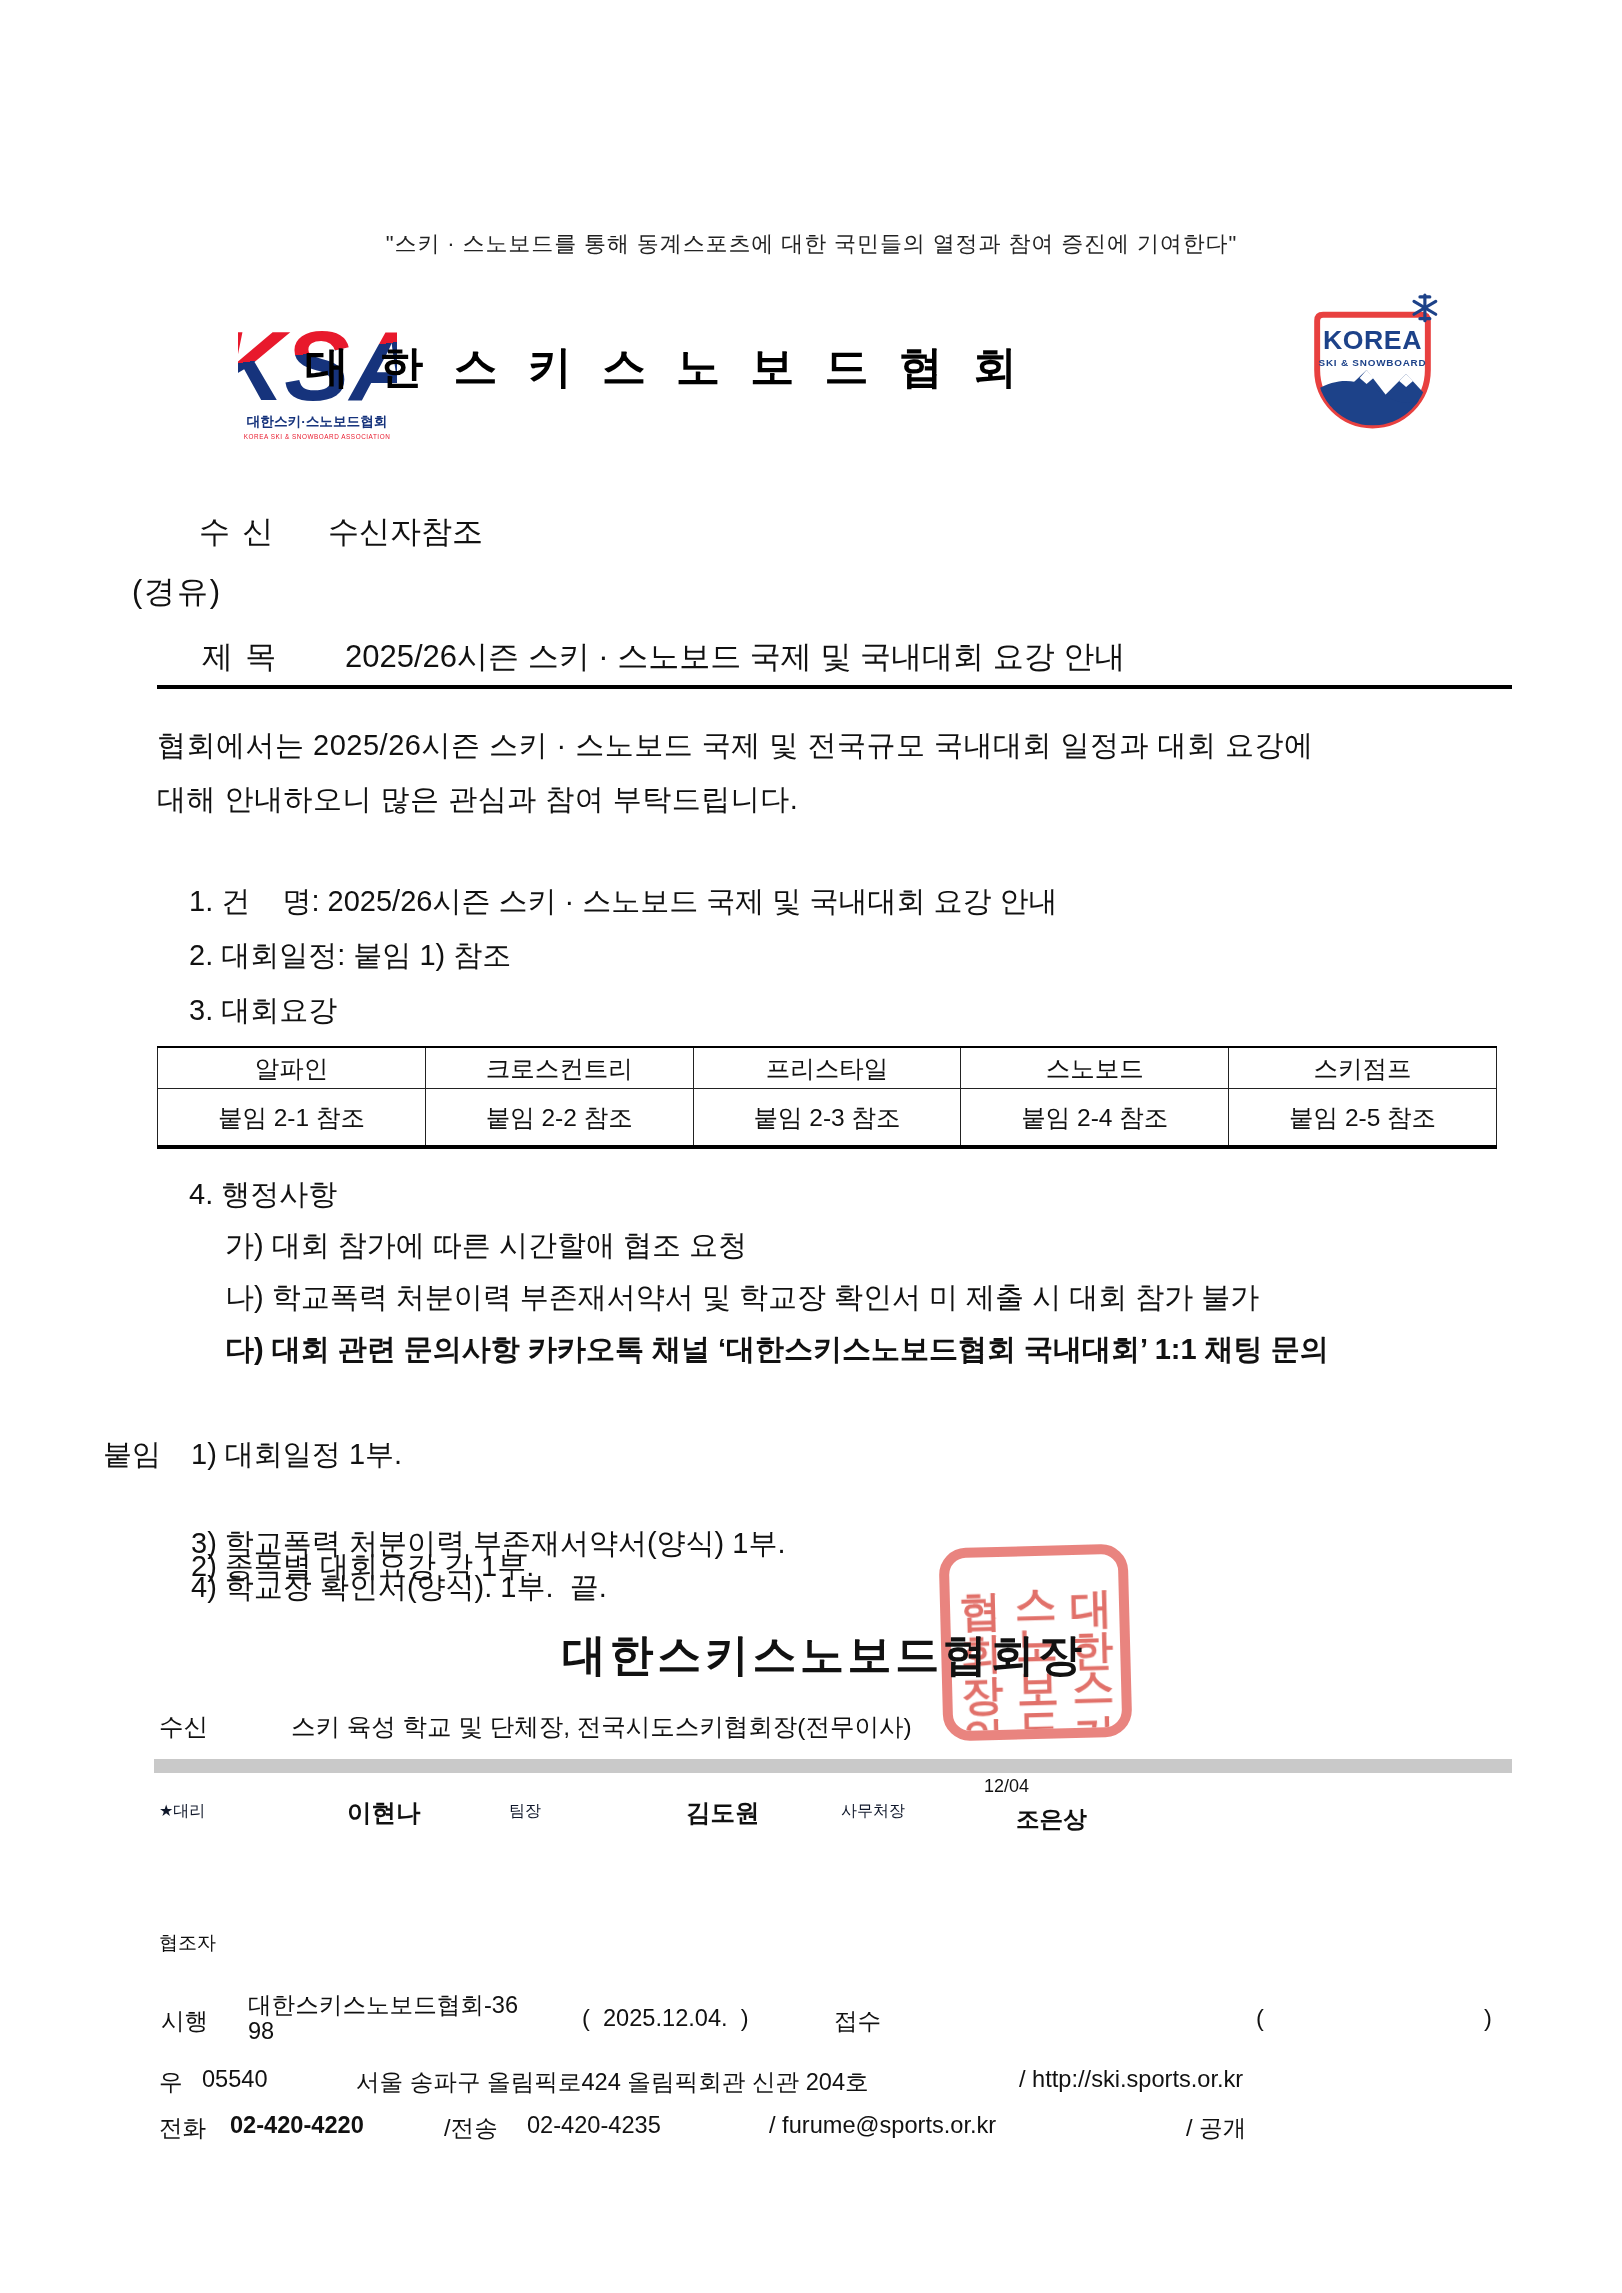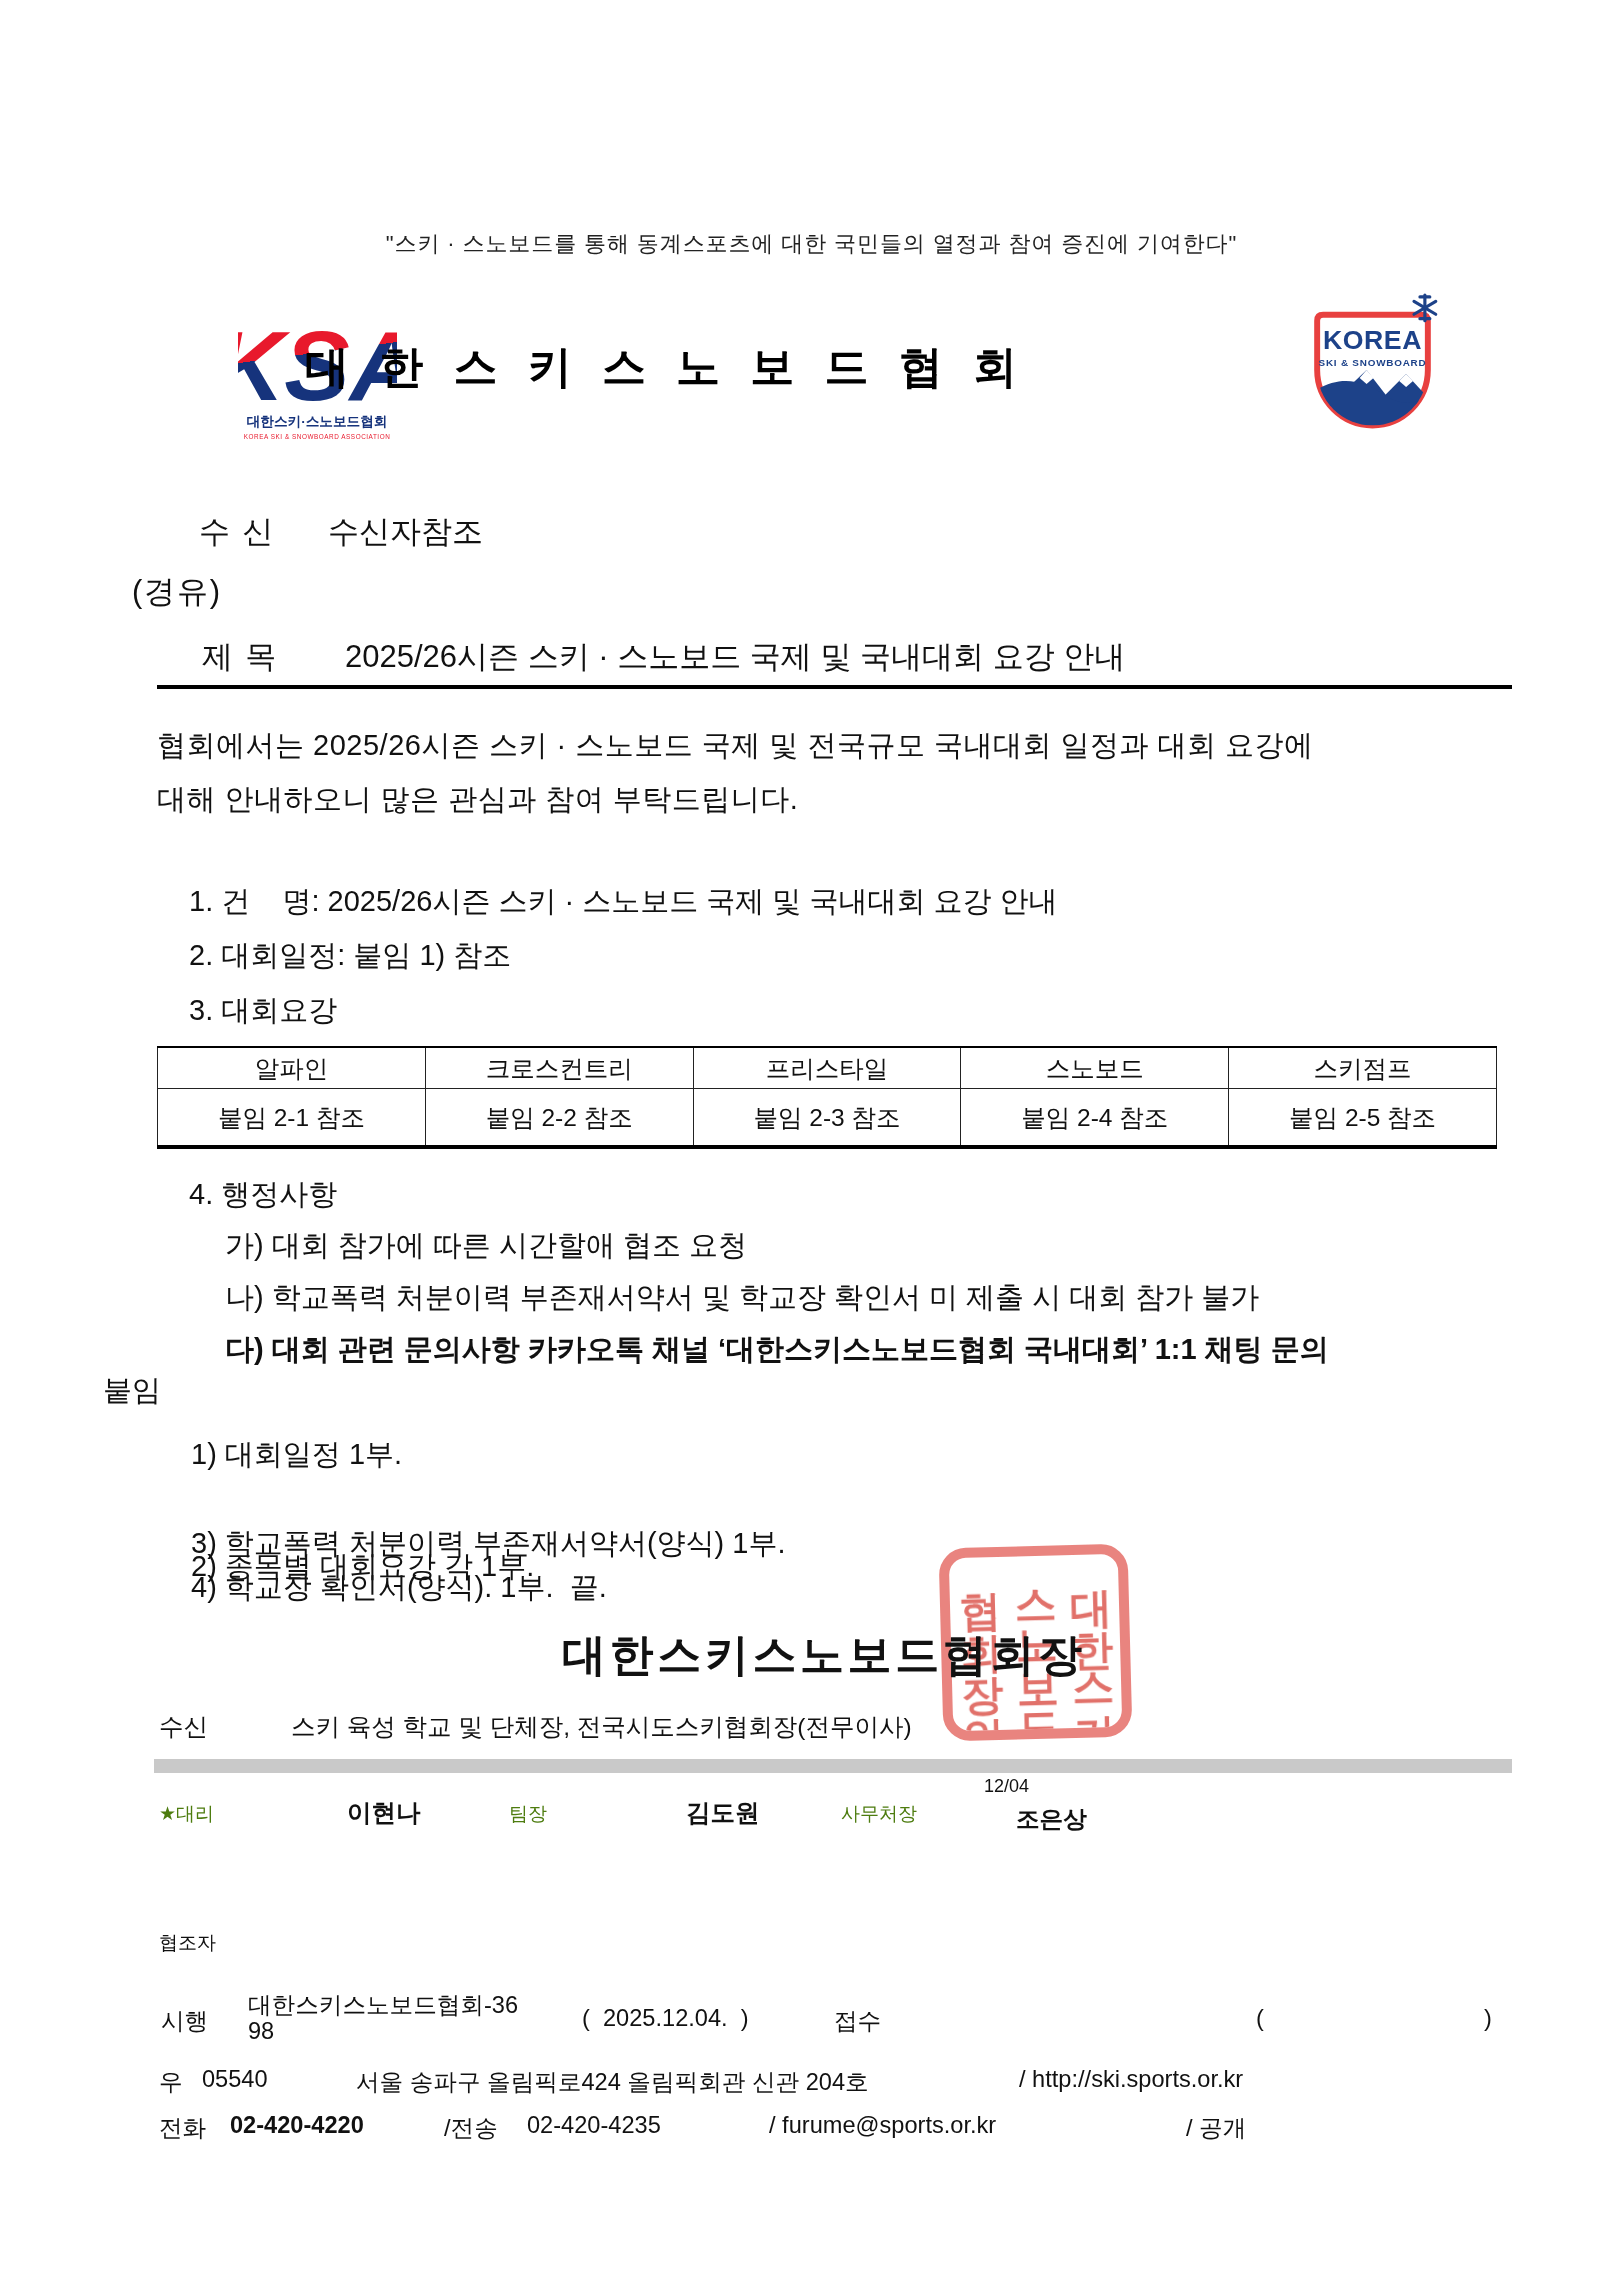"붙임" div.abs { top: 1371px -> 1435px }
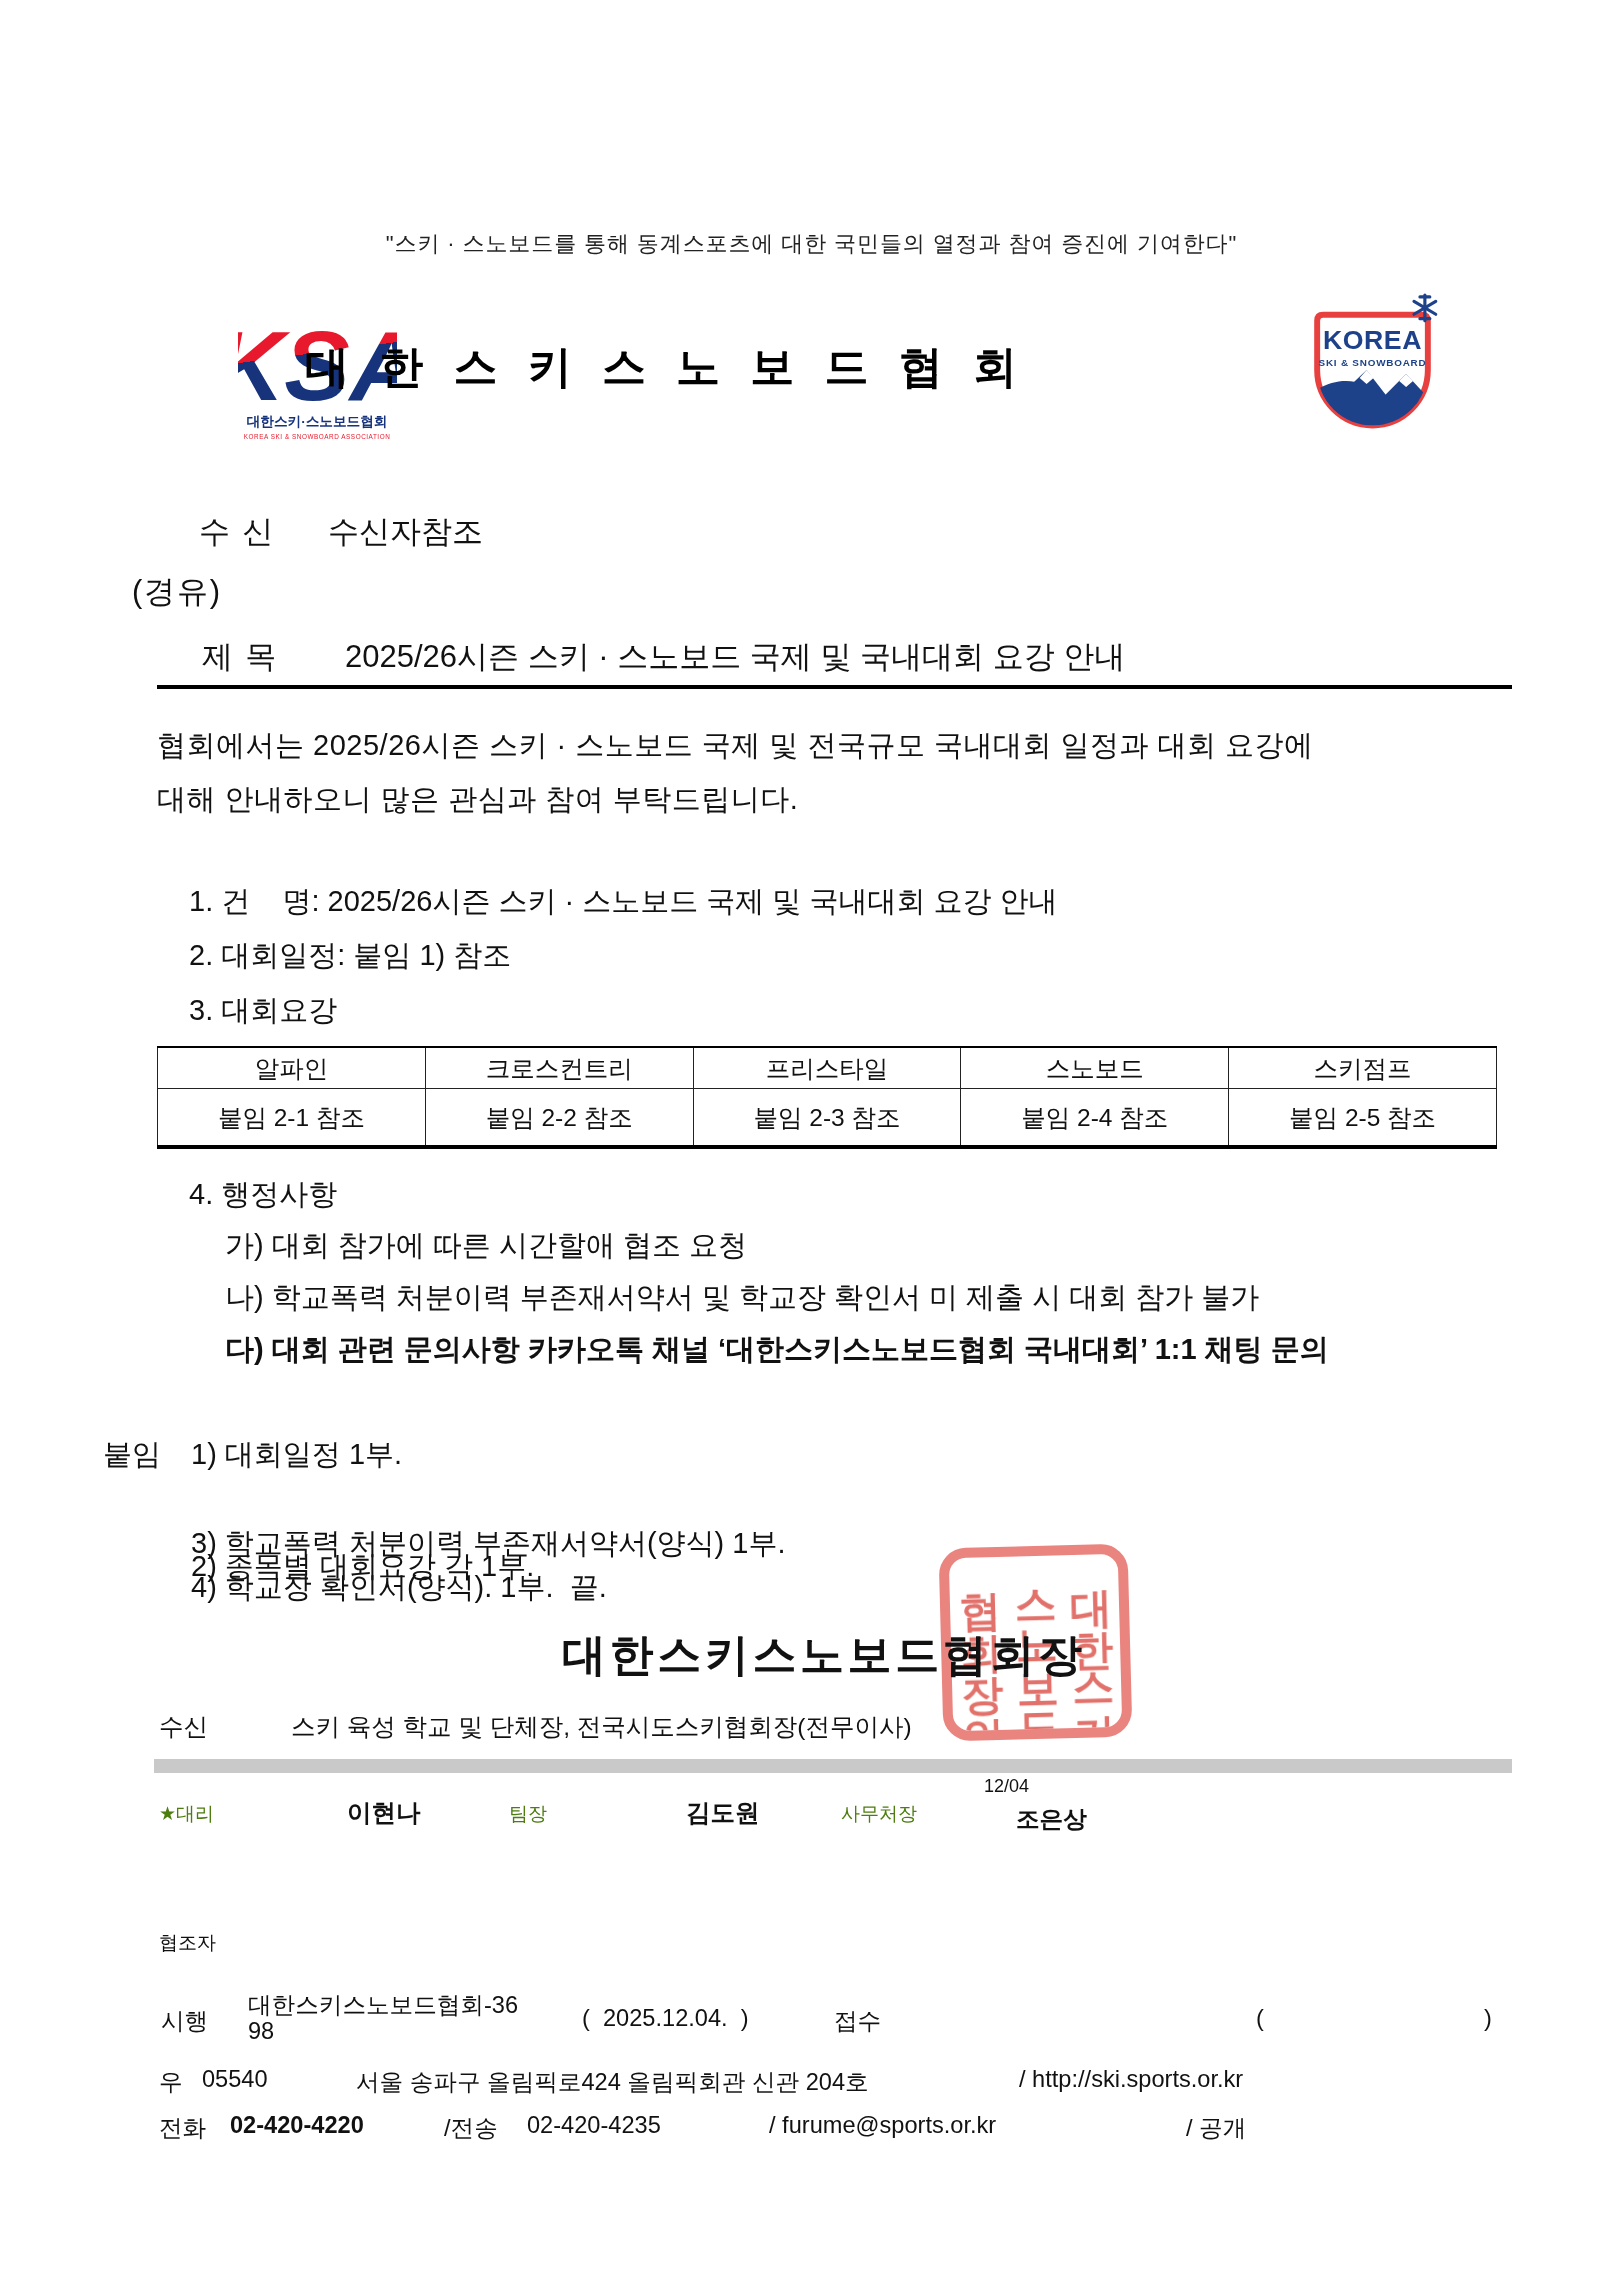"★대리" .appr-role { color: #4d7c0f -> #0f172a; font-size: 19px -> 16px }
